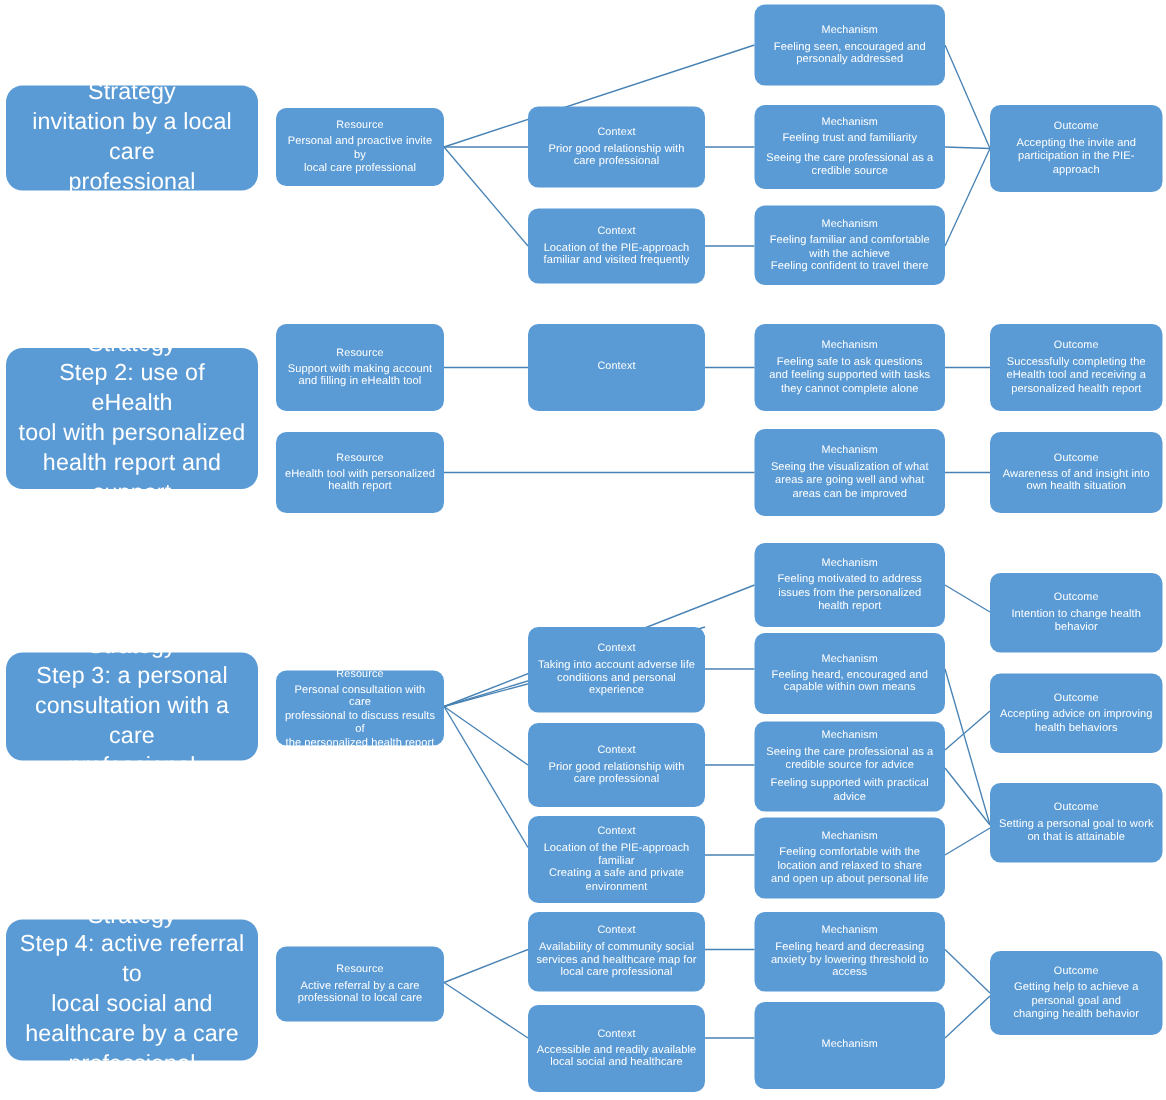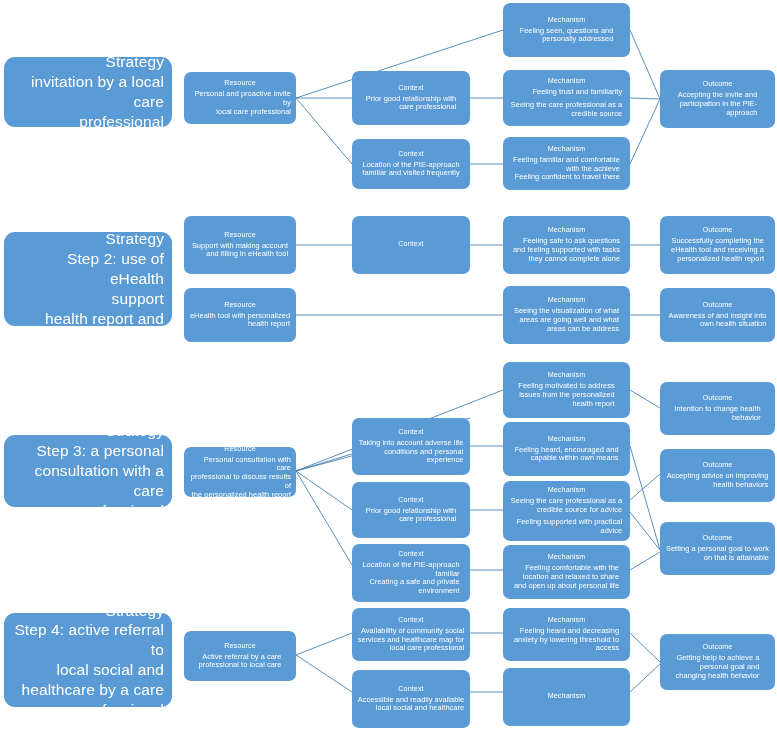"Mechanism" .node { text-align: right -> center }
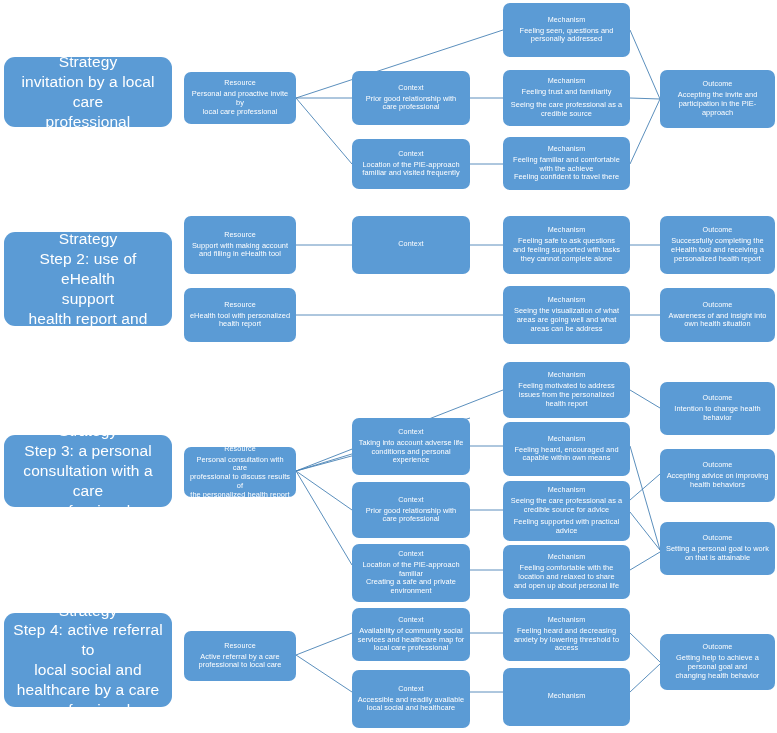"Feeling seen, questions and" span.ln { text: questions -> encouraged }
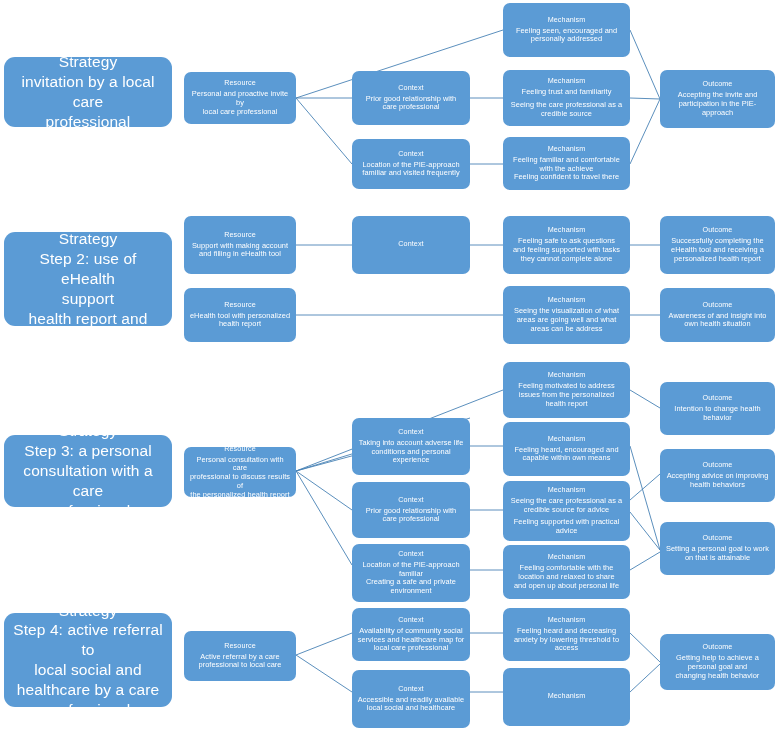"tool with personalized" span.ln { html: none -> <span>tool with personalized</span> }
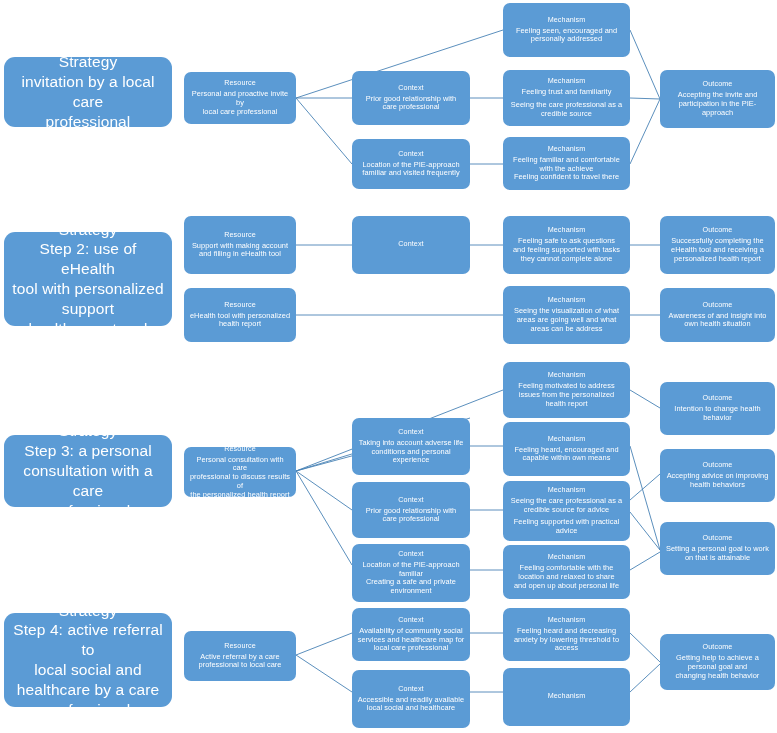"support" span.ln { order: before "health report and" -> after "health report and" }
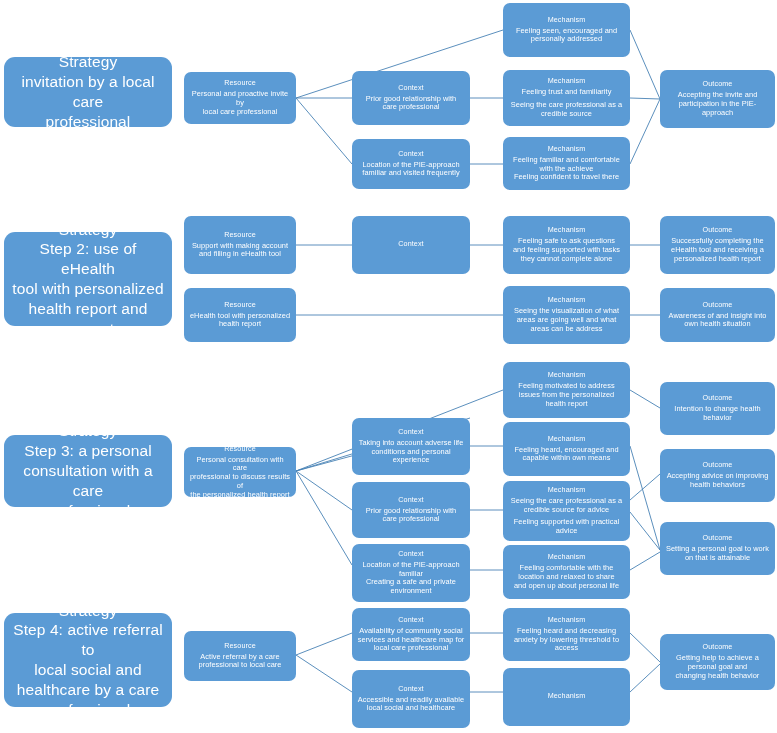"areas can be address" span.ln { text: address -> improved }
